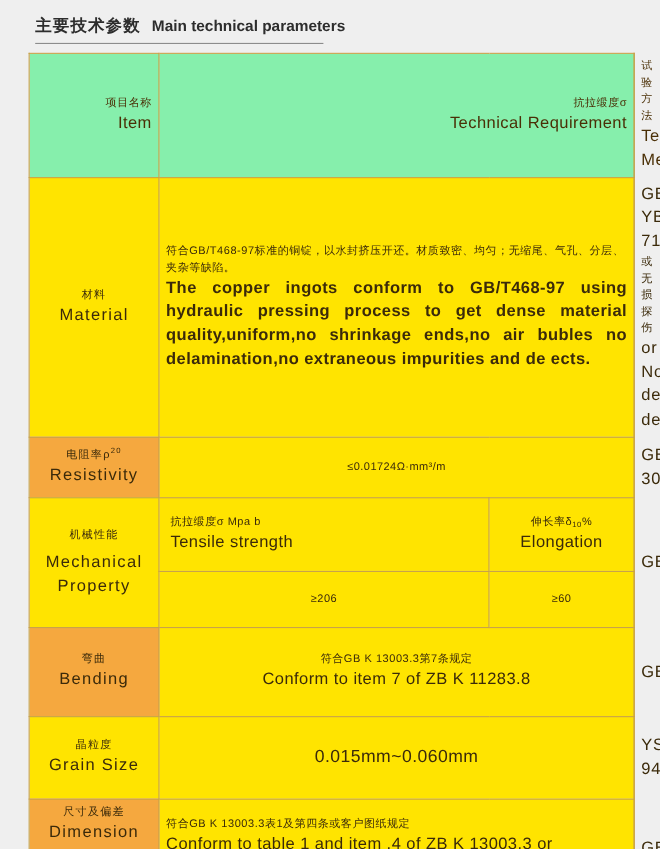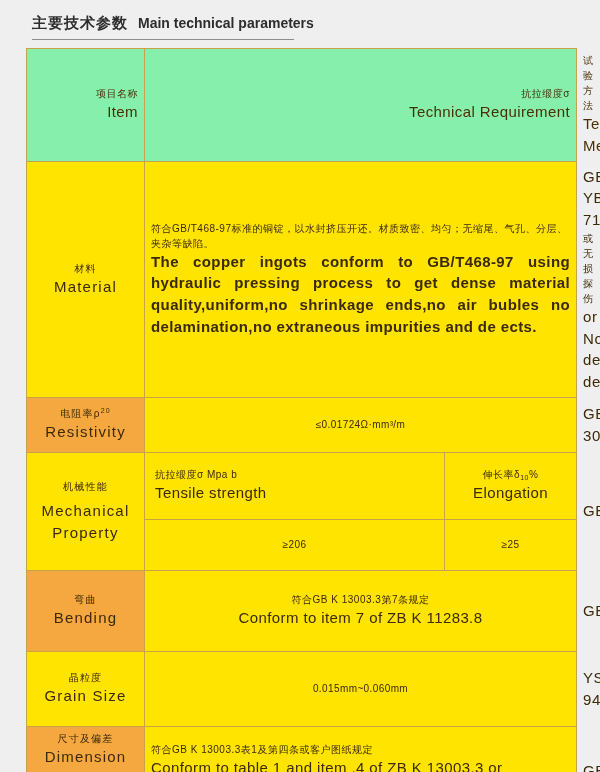"≥25" span.en { text: 25 -> 60 }
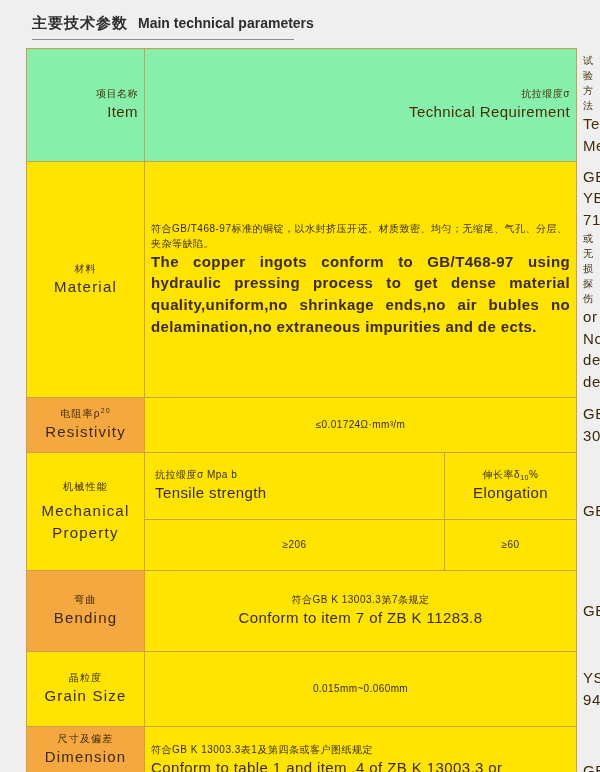"0.015mm~0.060mm" span.en { font-size: 10px -> 16px }
